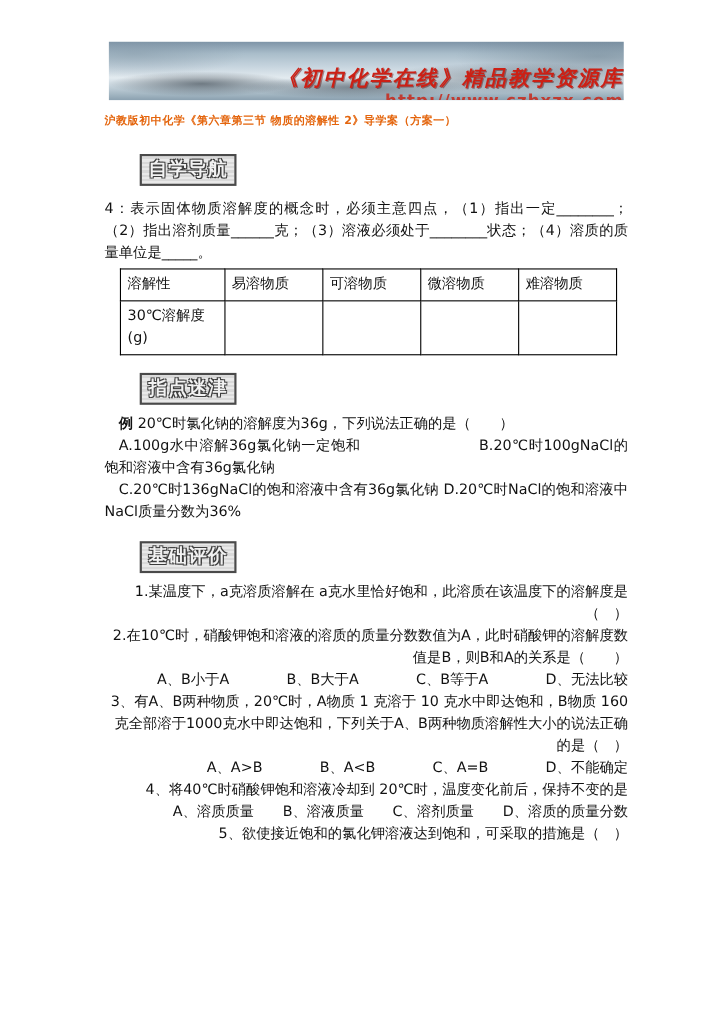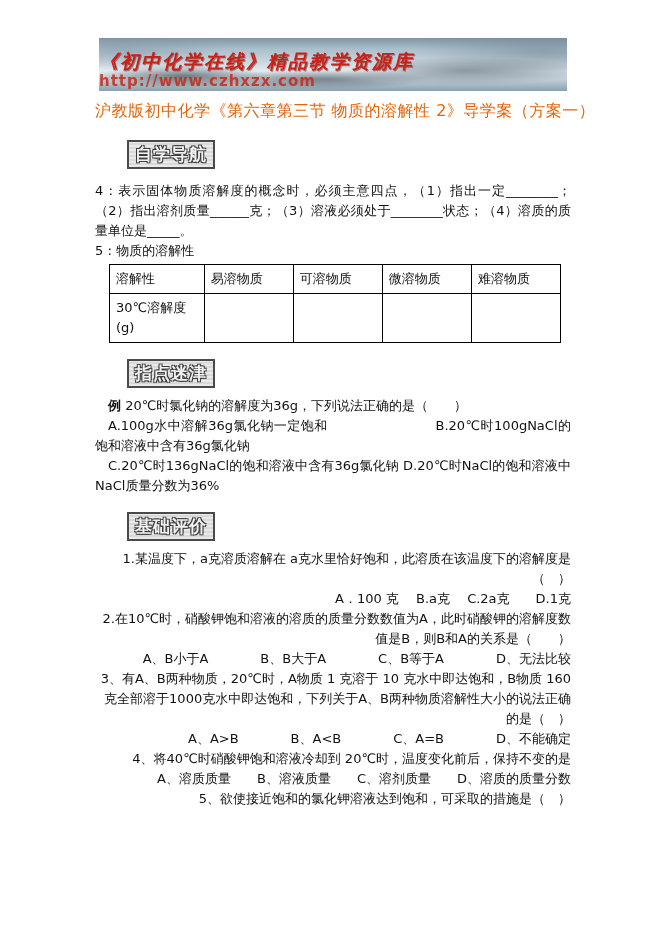"《初中化学在线》精品教学资源库" .banner-text { padding-top: 12px -> 22px; text-align: left -> right }
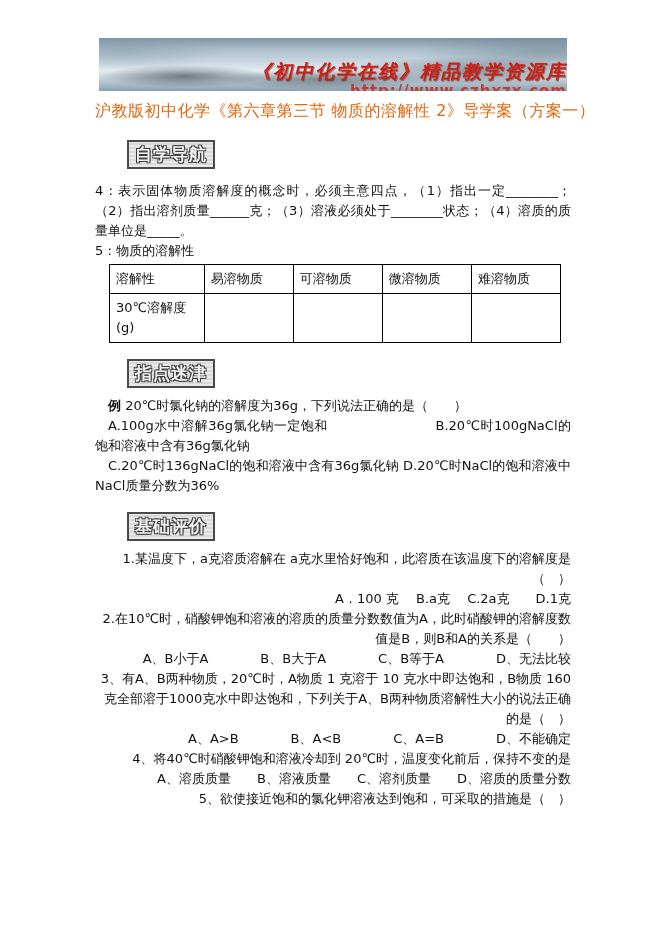"沪教版初中化学《第六章第三节 物质的溶解性 2》导学案（方案一）" .doc-title { font-size: 16px -> 10px; font-weight: normal -> bold }
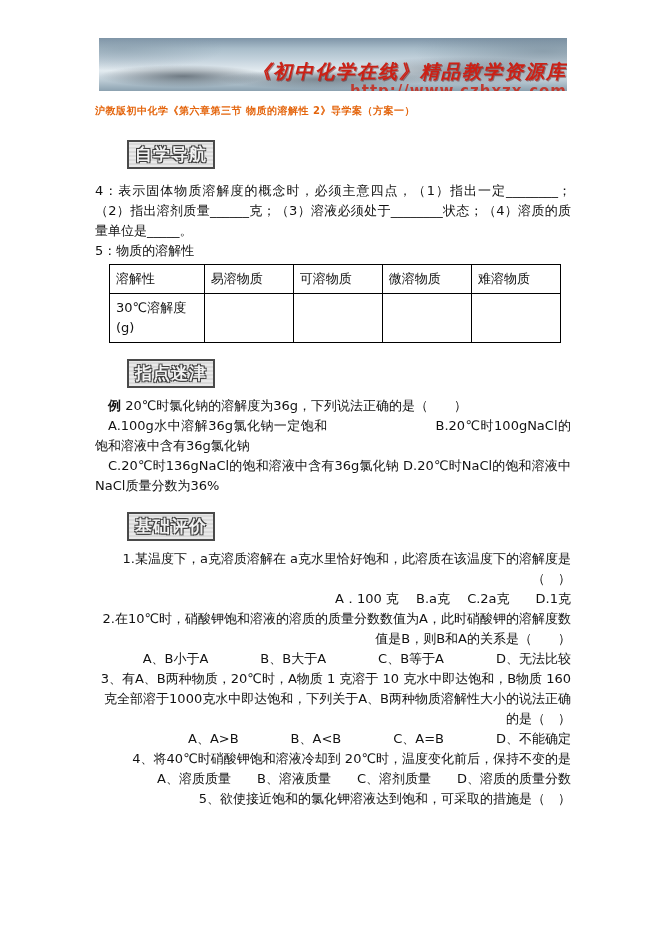"5：物质的溶解性" p.doc { html: <p>5：物质的溶解性</p> -> none }
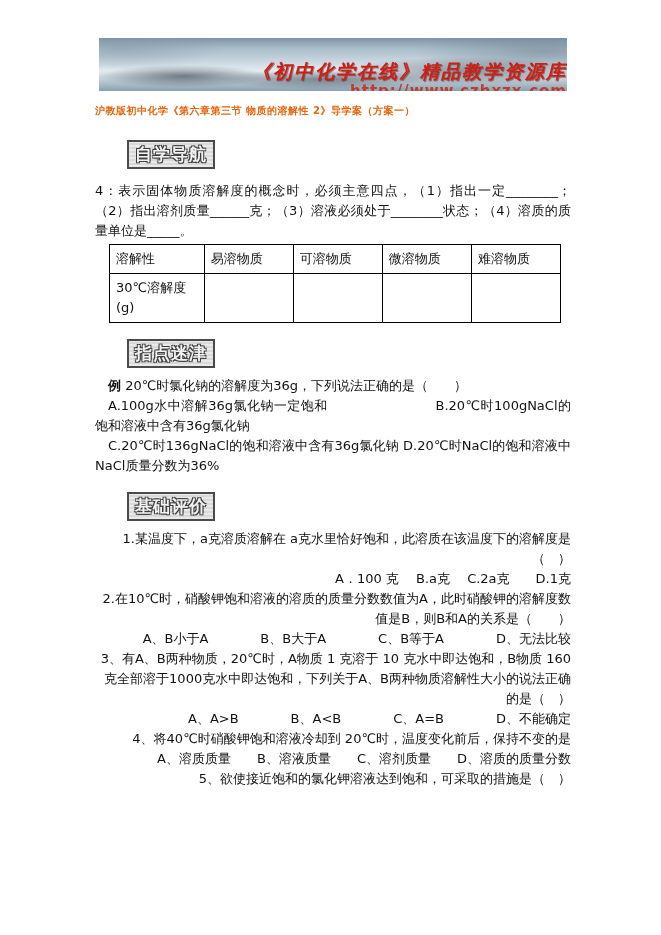"A．100 克 B.a克 C.2a克 D.1克" p { html: <p>A．100 克 B.a克 C.2a克 D.1克</p> -> none }
